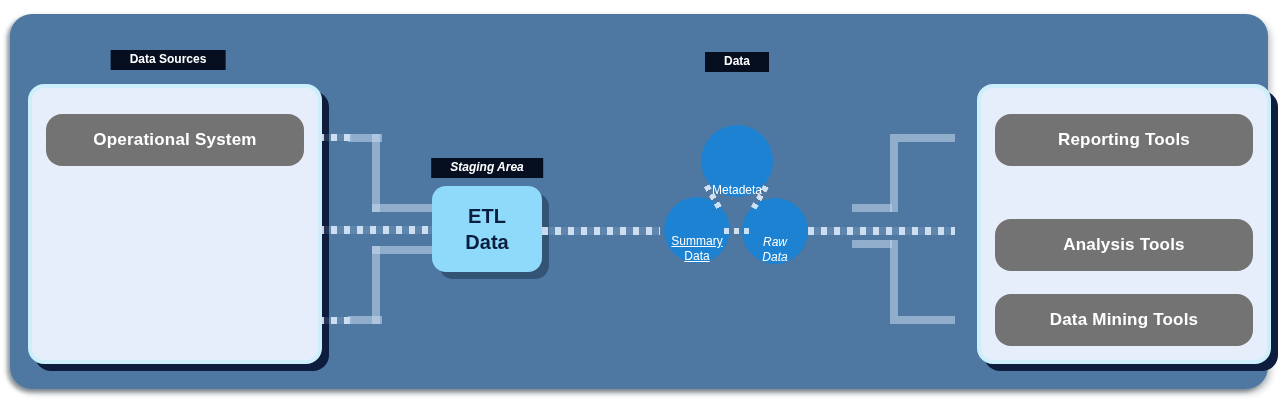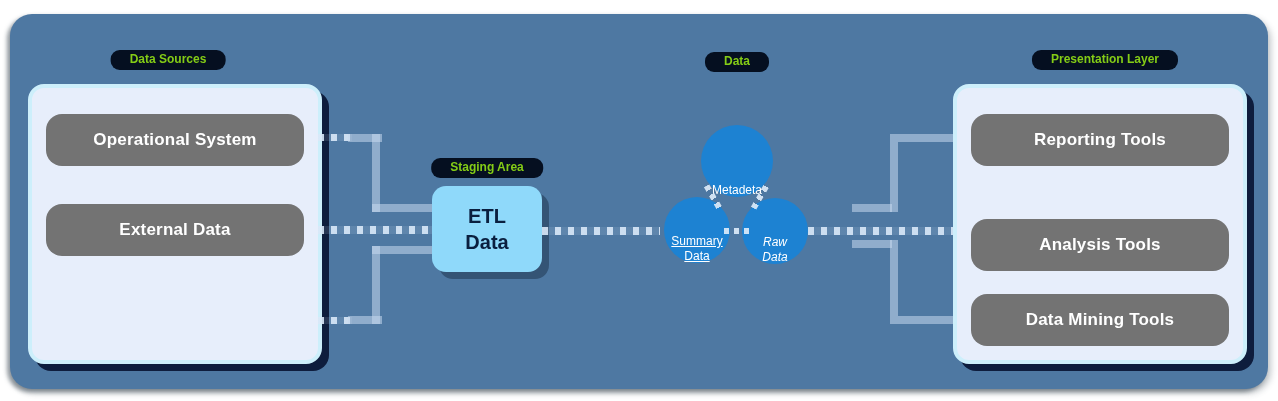"Data Sources" .hdr { border-radius: 9px -> 0; color: #84cc16 -> #ffffff }
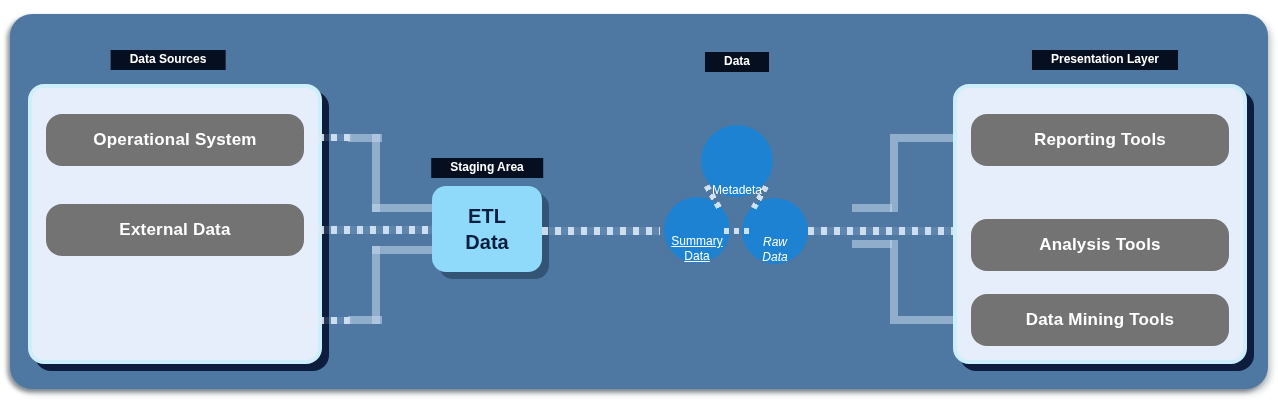"Presentation Layer" div.hdr { html: <div>Presentation Layer</div> -> none }
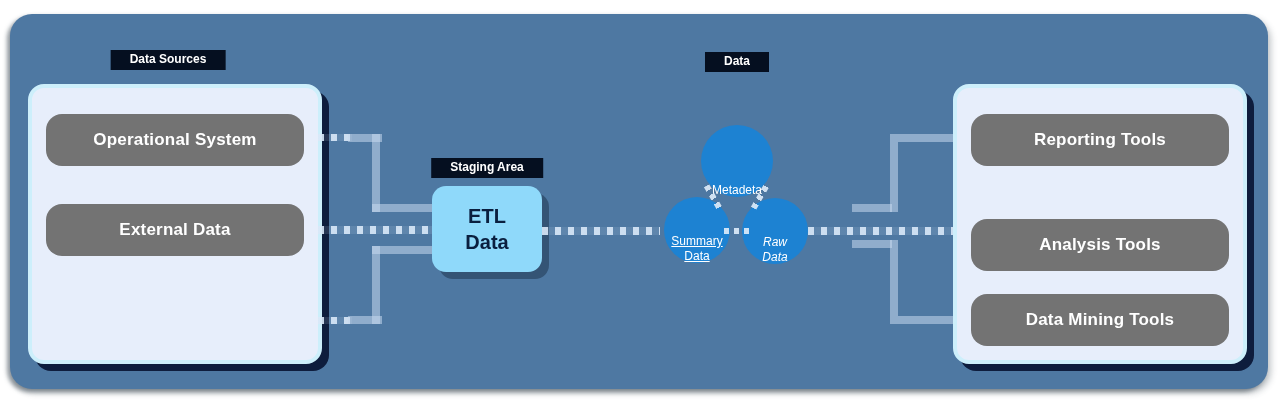"Reporting Tools" div.panel { left: 943px -> 967px }
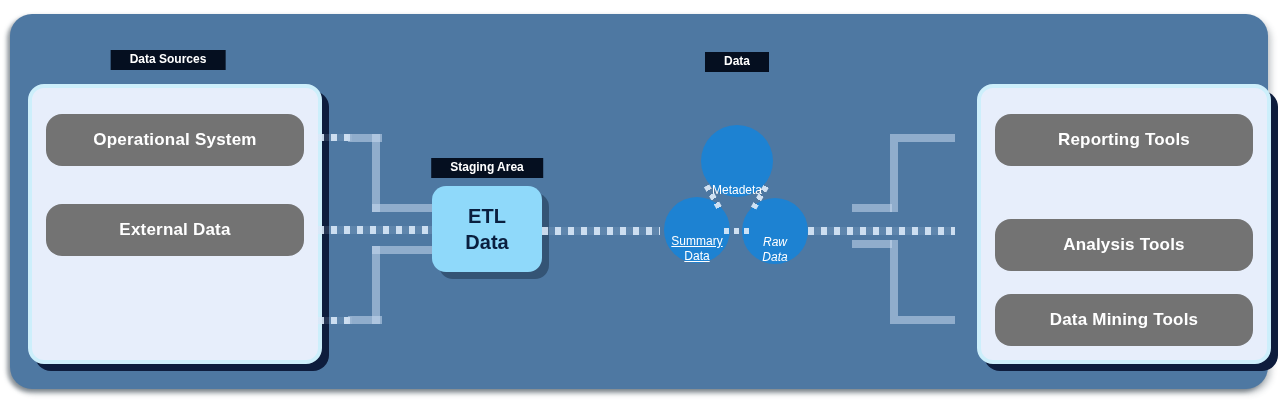"Staging Area" div.hdr { font-style: none -> italic }
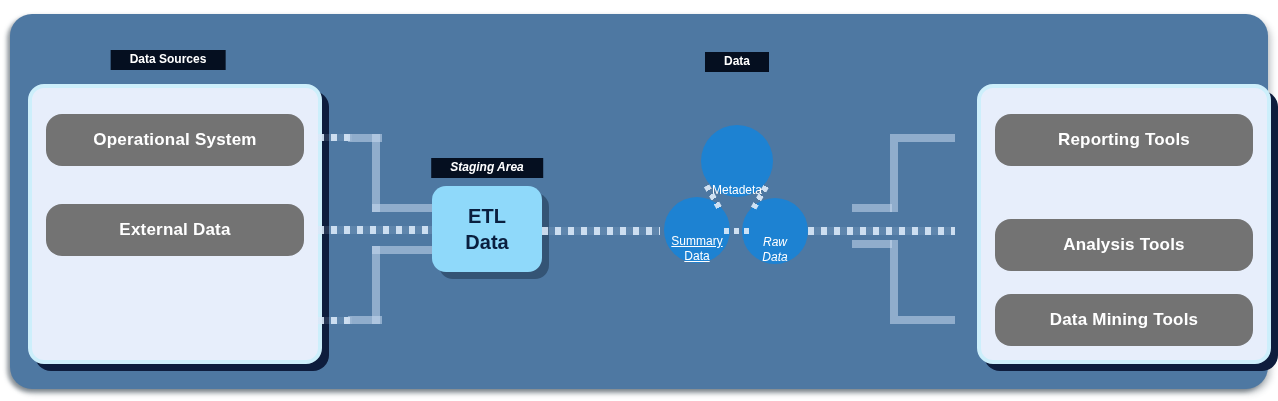"External Data" div.pill { html: <div>External Data</div> -> none }
